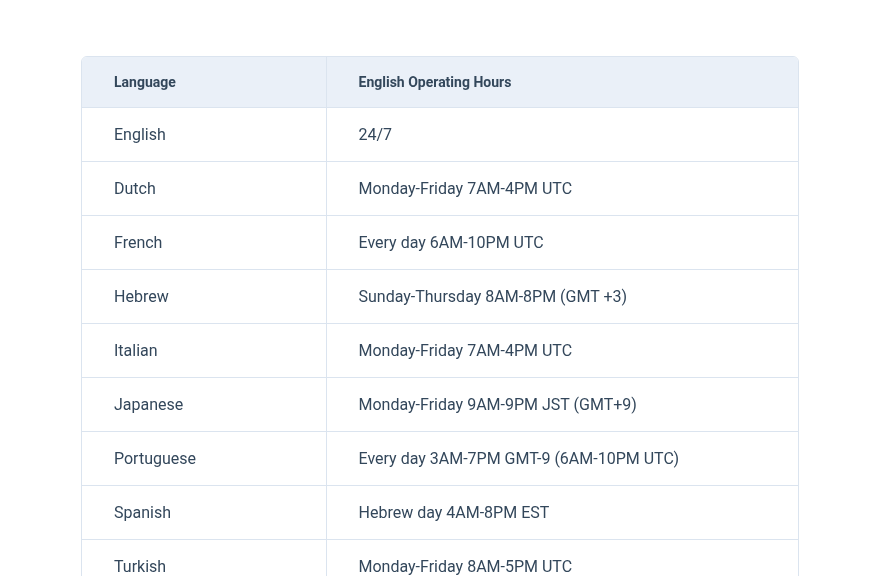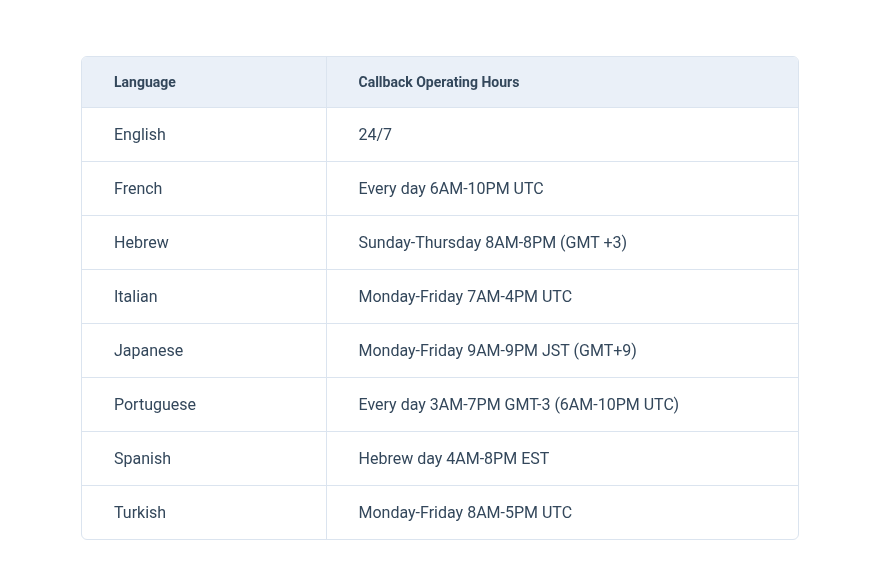"Callback Operating Hours" th { text: Callback -> English }
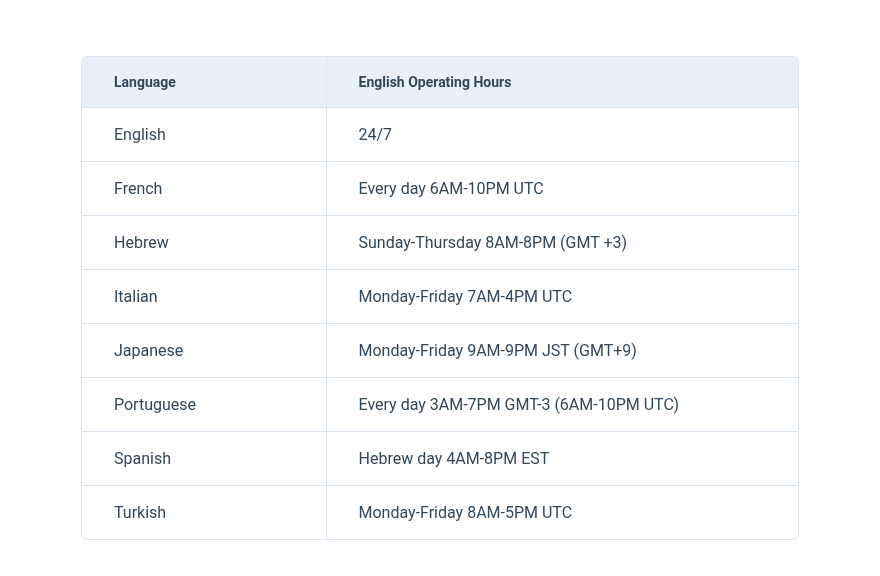"Dutch" tr { html: none -> <tr> <td>Dutch</td> <td>Monday-Friday 7AM-4PM UTC</td> </tr> }
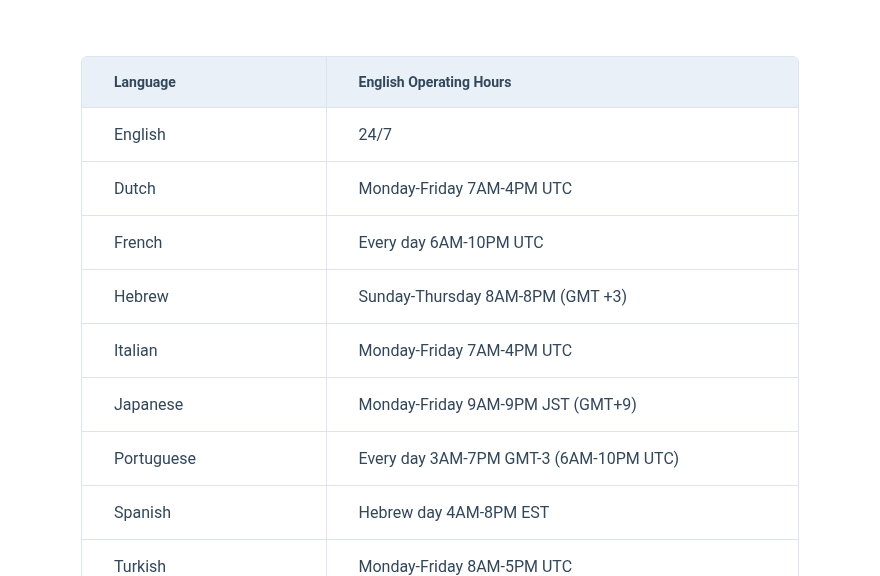"Every day 3AM-7PM GMT-3 (6AM-10PM" td { text: GMT-3 -> GMT-9 }
